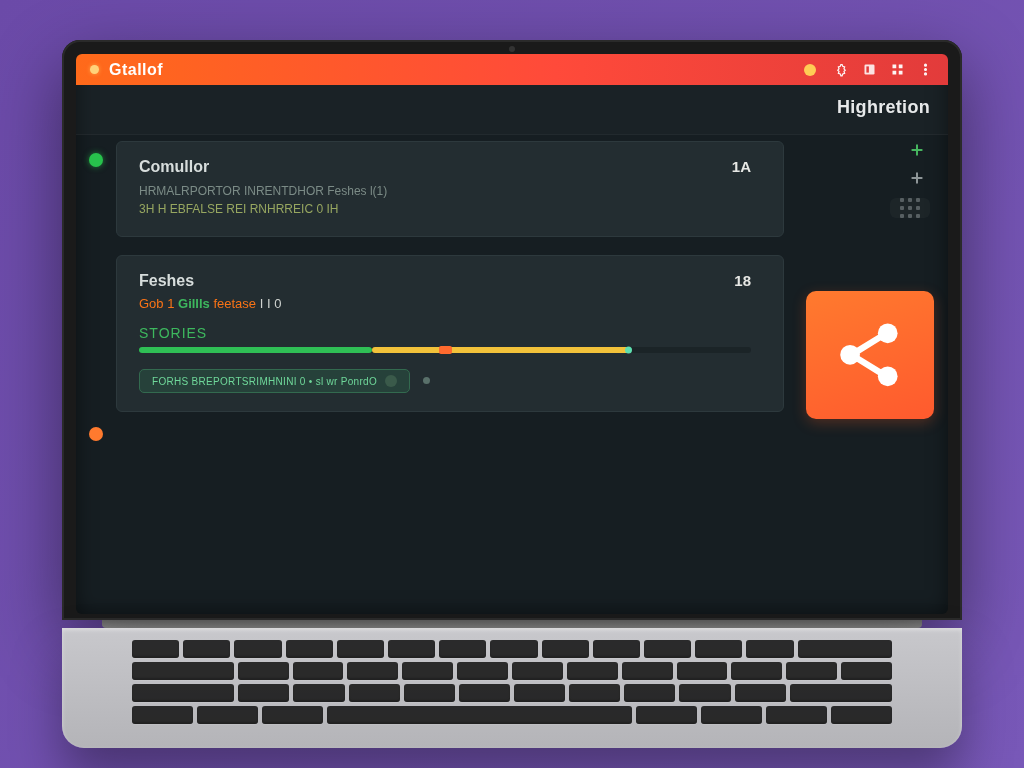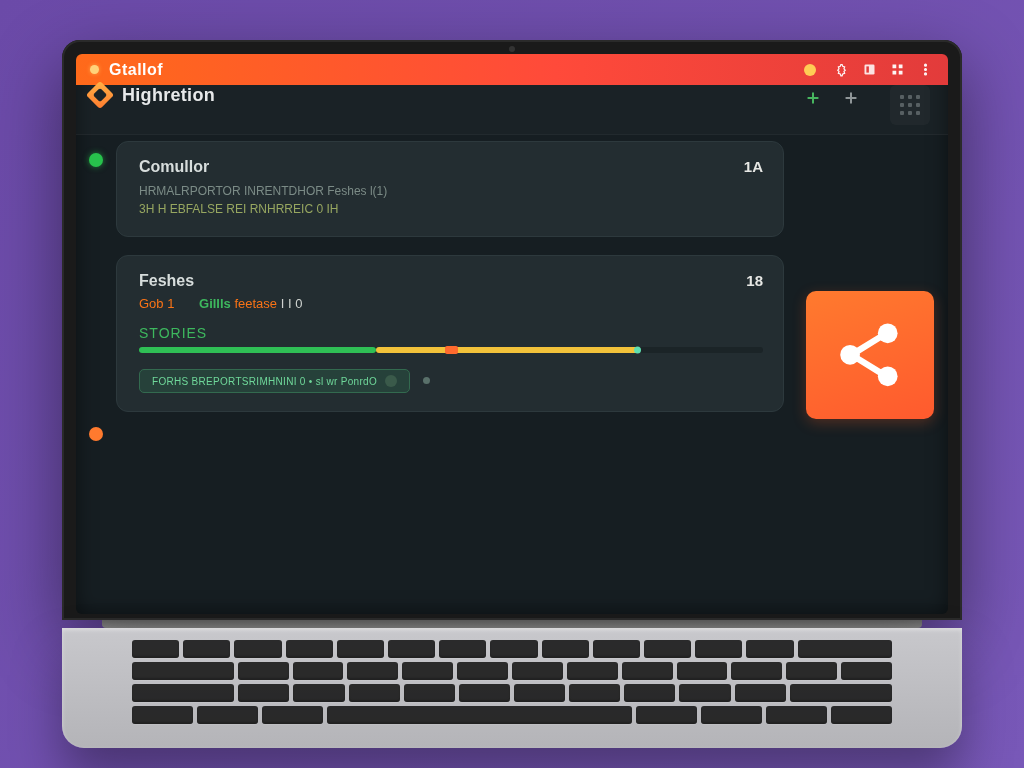"Highretion" .section-header { align-items: flex-start -> flex-end; flex-direction: none -> column }
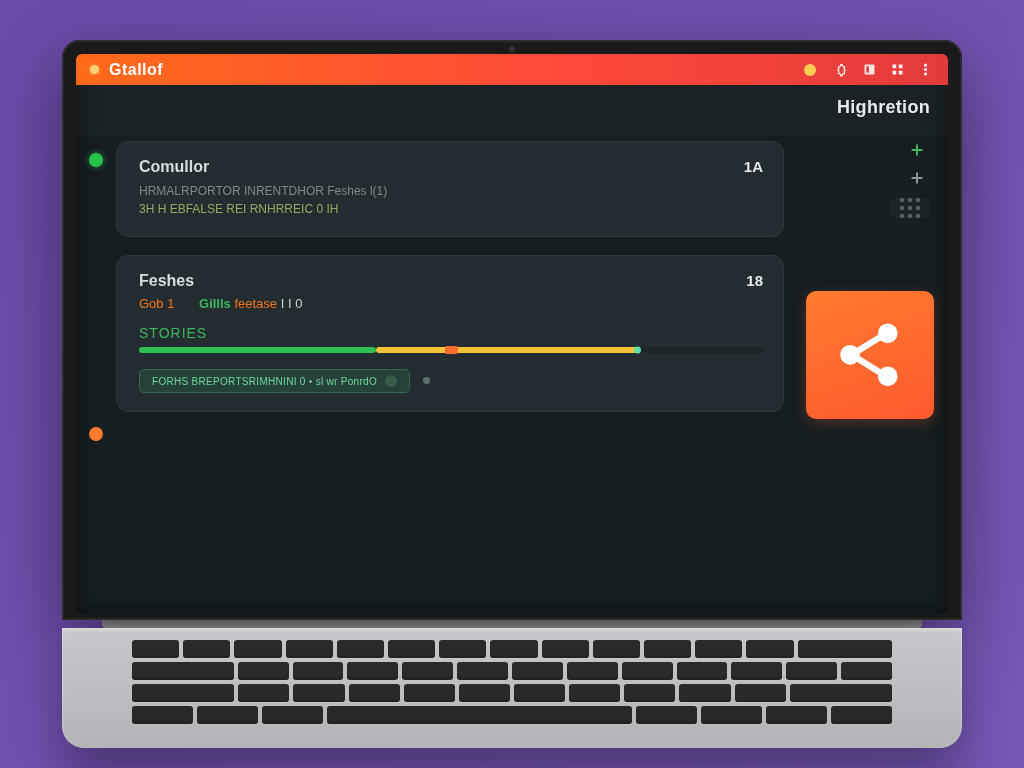"Comullor" .card { border-radius: 12px -> 6px; padding: 16px 20px 18px 22px -> 16px 32px 18px 22px }
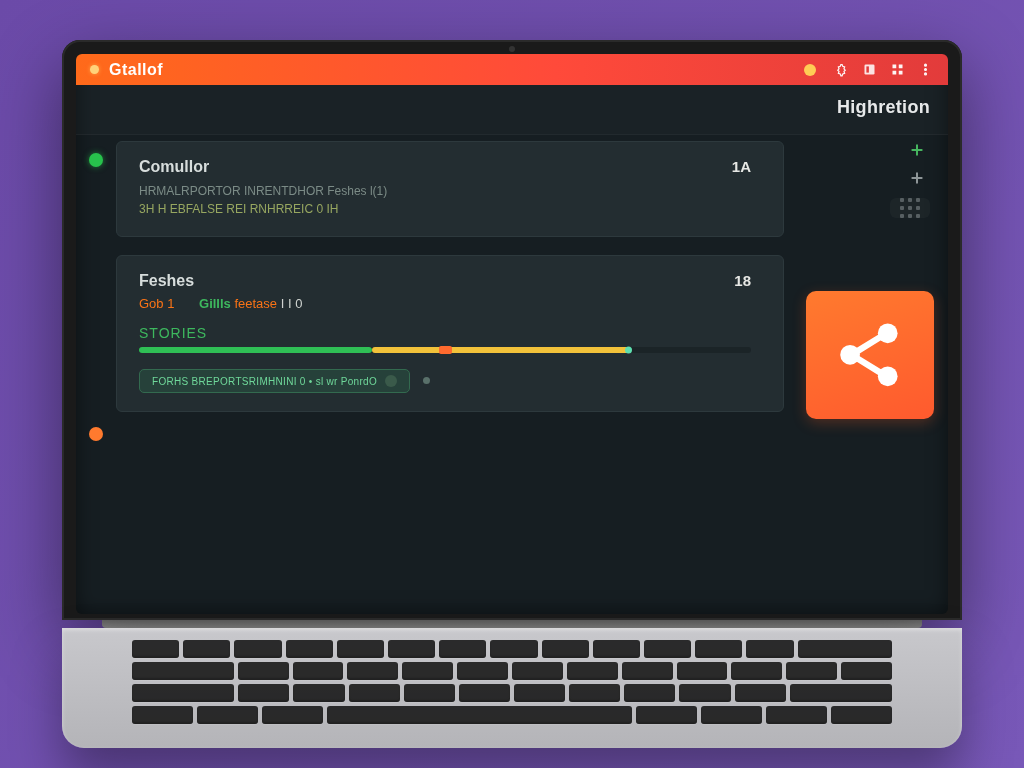"Gillls" .subline .g { margin-left: 21px -> none }
